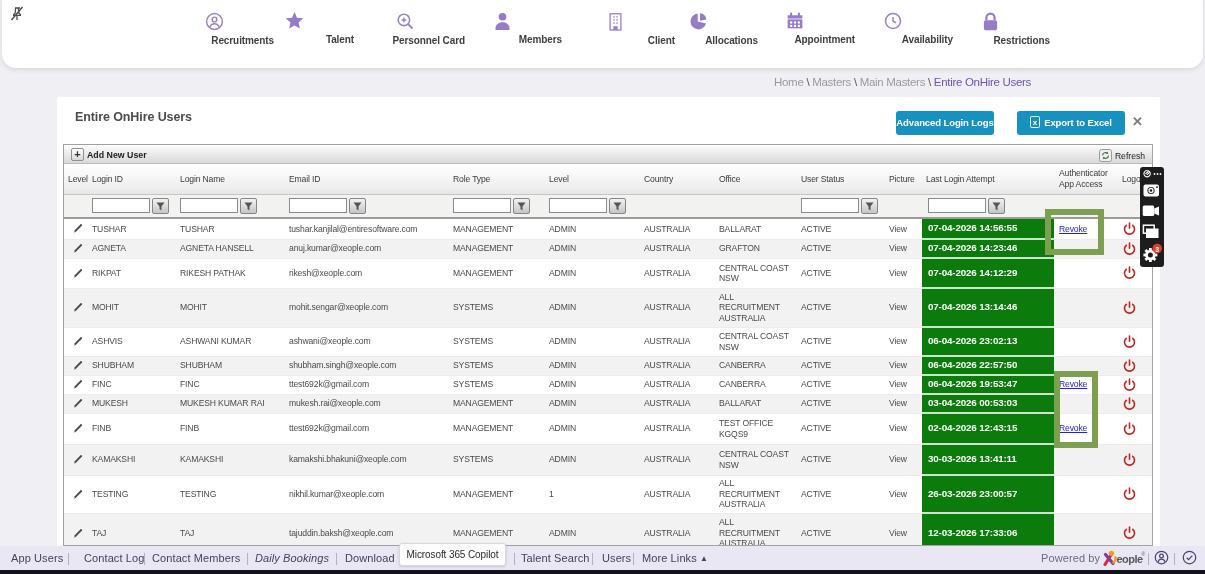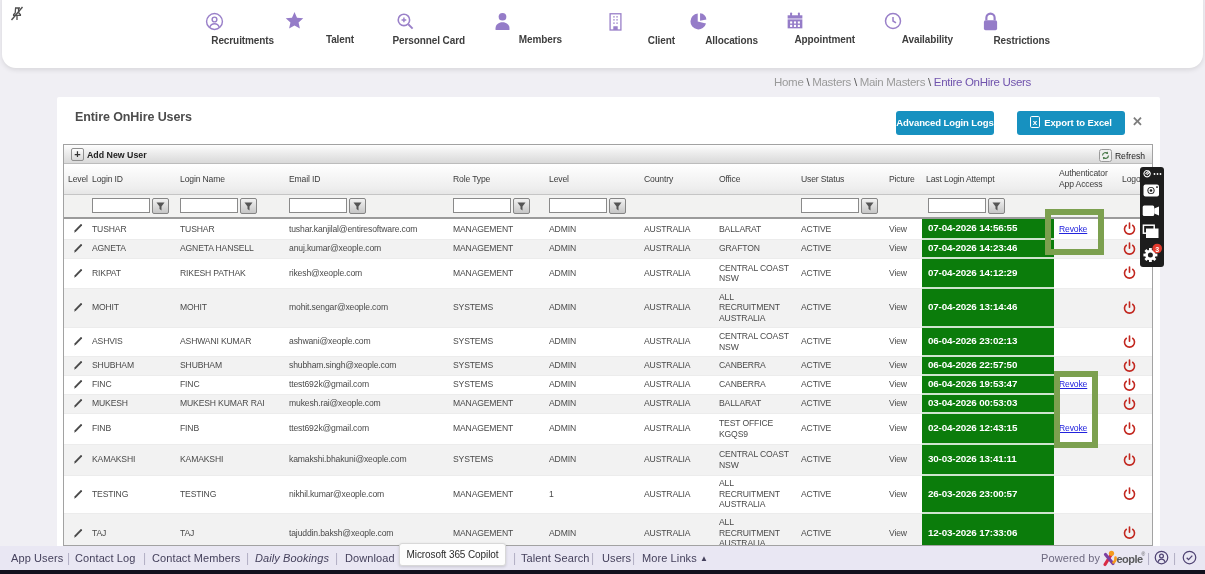"Contact Log" div.lnk { left: 75px -> 84px }
